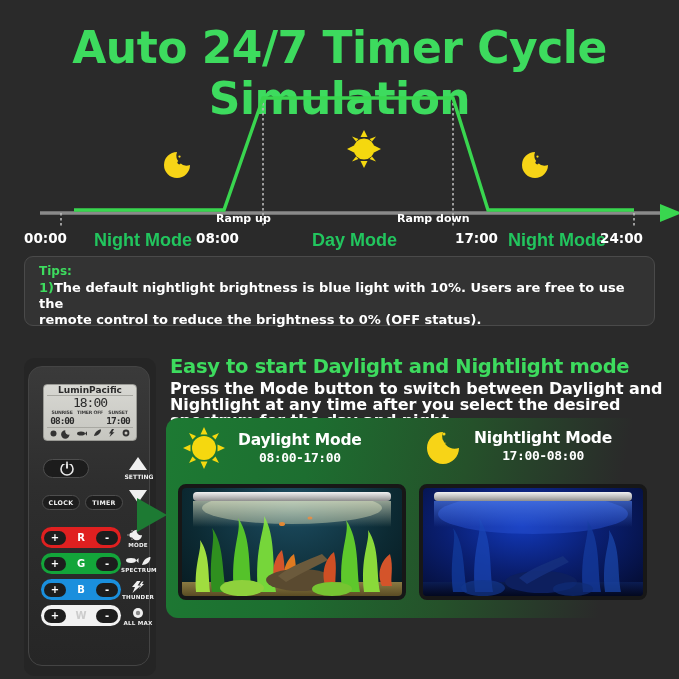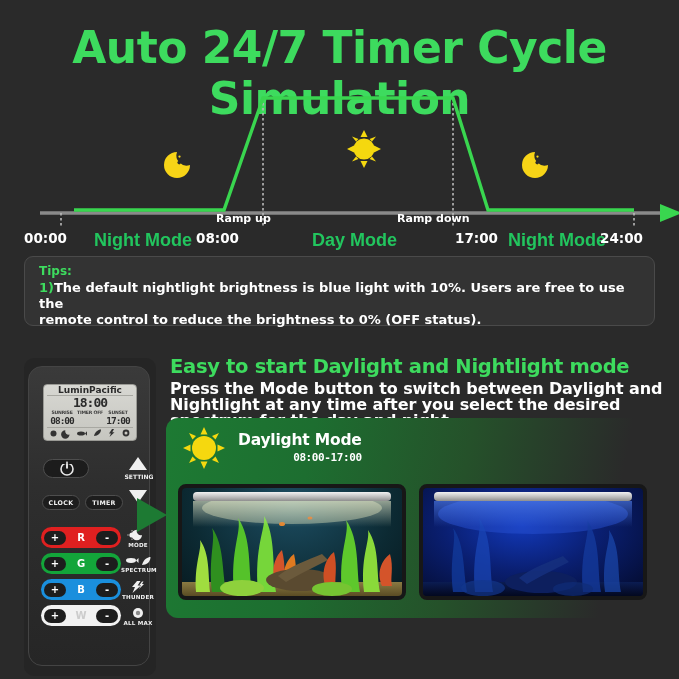"18:00" .lcd-bigtime { font-weight: bold -> normal }
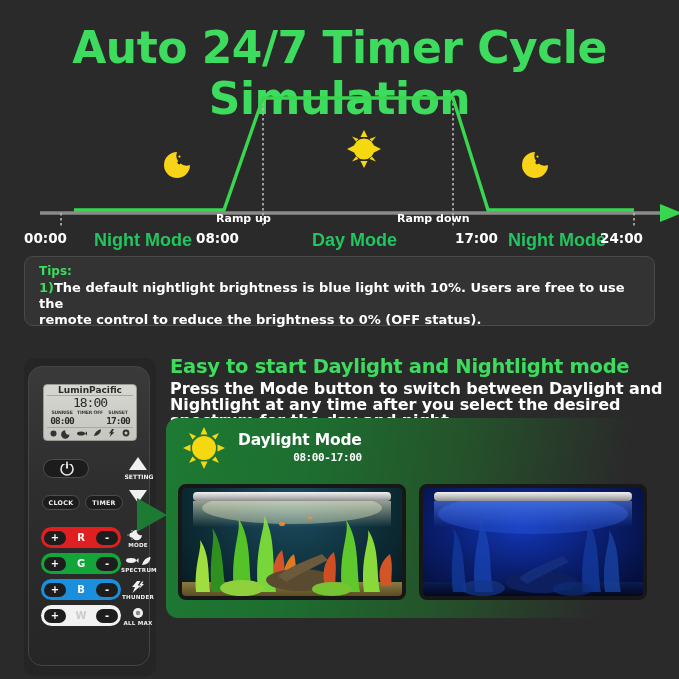"Nightlight Mode" div.mode-head { html: none -> <div> <svg> <path></path> <circle></circle> <circle></circle> <polygon></polygon> </svg> <div> <div>Nightlight Mode</div> <div>17:00-08:00</div> </div> </div> }
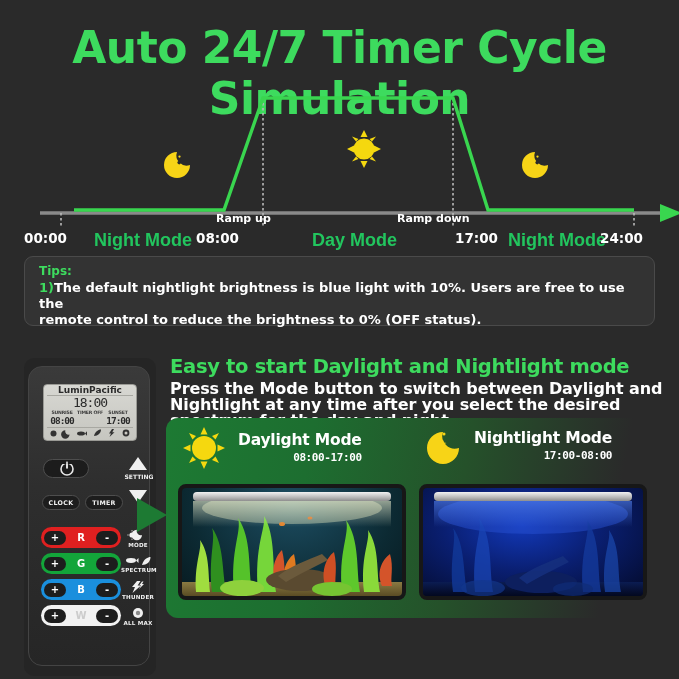"08:00-17:00" .mode-text .m-time { font-size: 11px -> 13px; text-align: right -> center }
